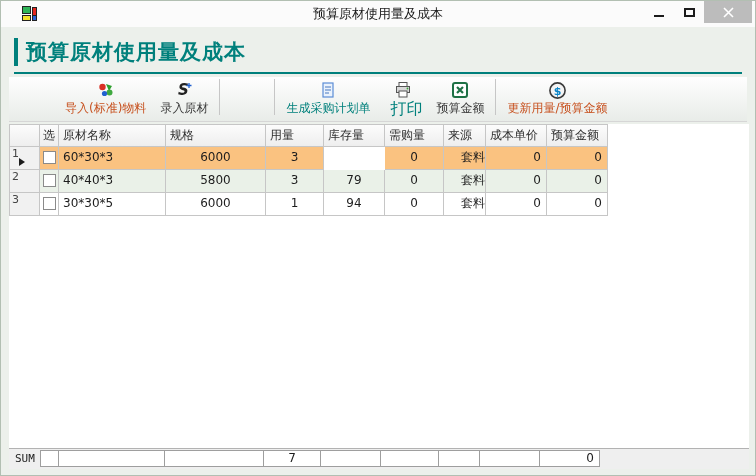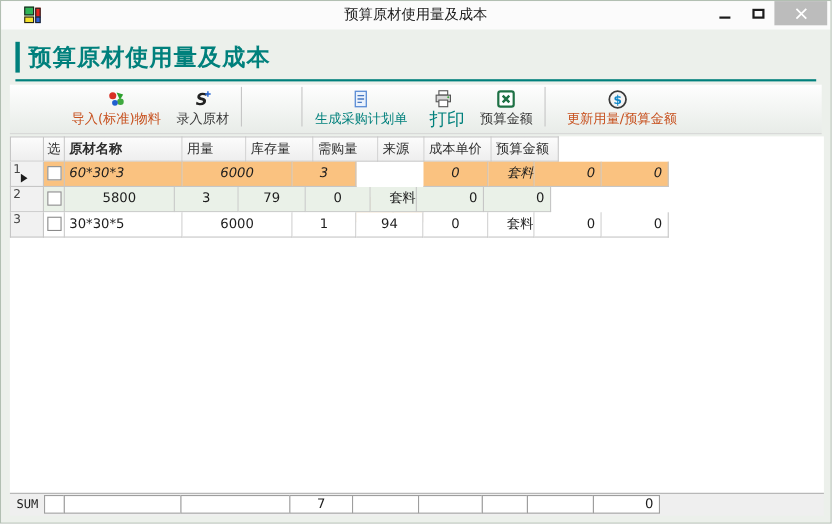"更新用量/预算金额" div.tlabel { margin-left: 8px -> none }
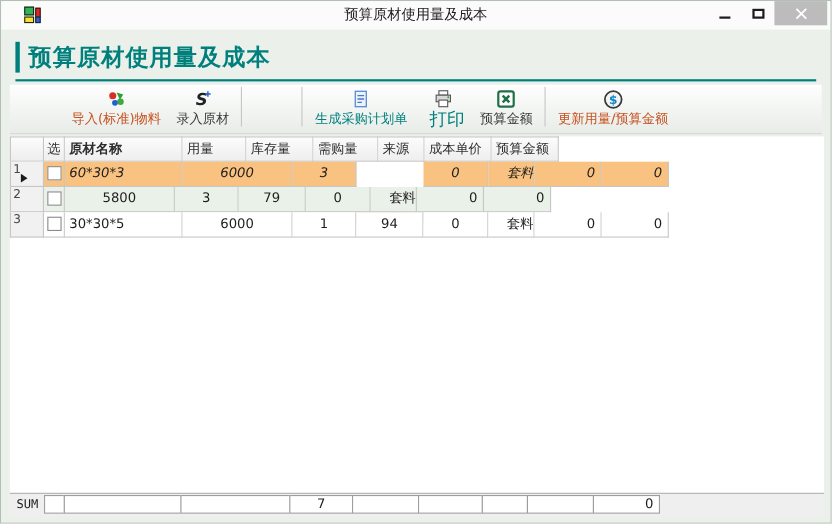"原材名称" div.cell { font-weight: bold -> none }
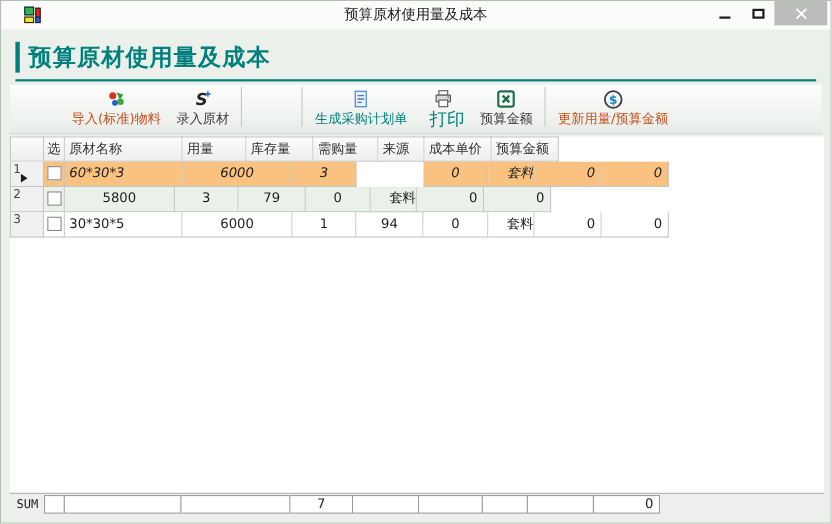"规格" div.cell { html: none -> <div>规格</div> }
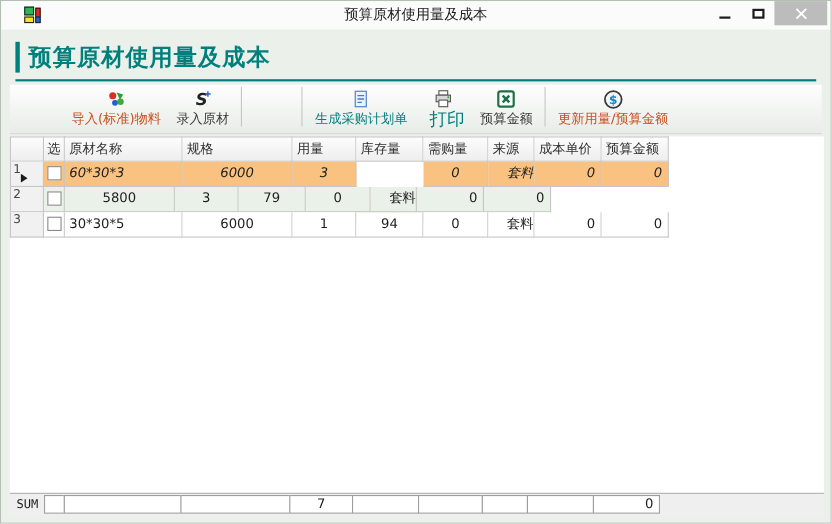"60*30*3" .row-orange .cell:not(.gutter) { font-style: italic -> none }
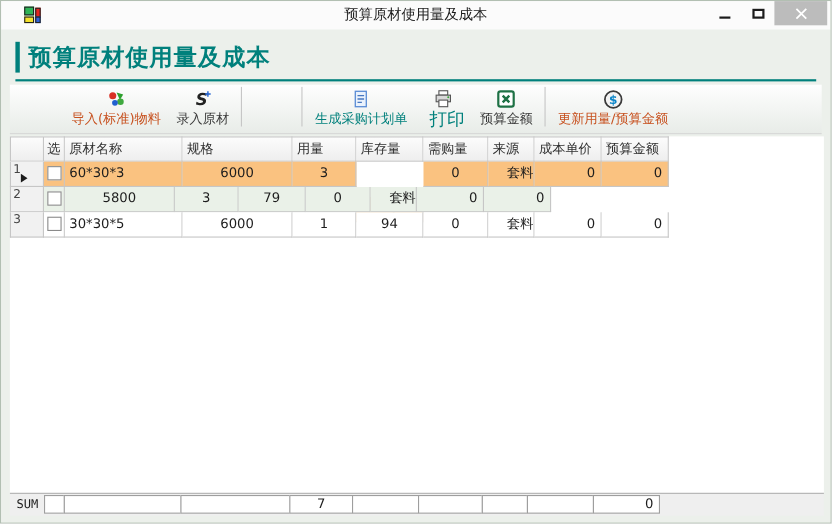"40*40*3" div.cell { html: none -> <div>40*40*3</div> }
